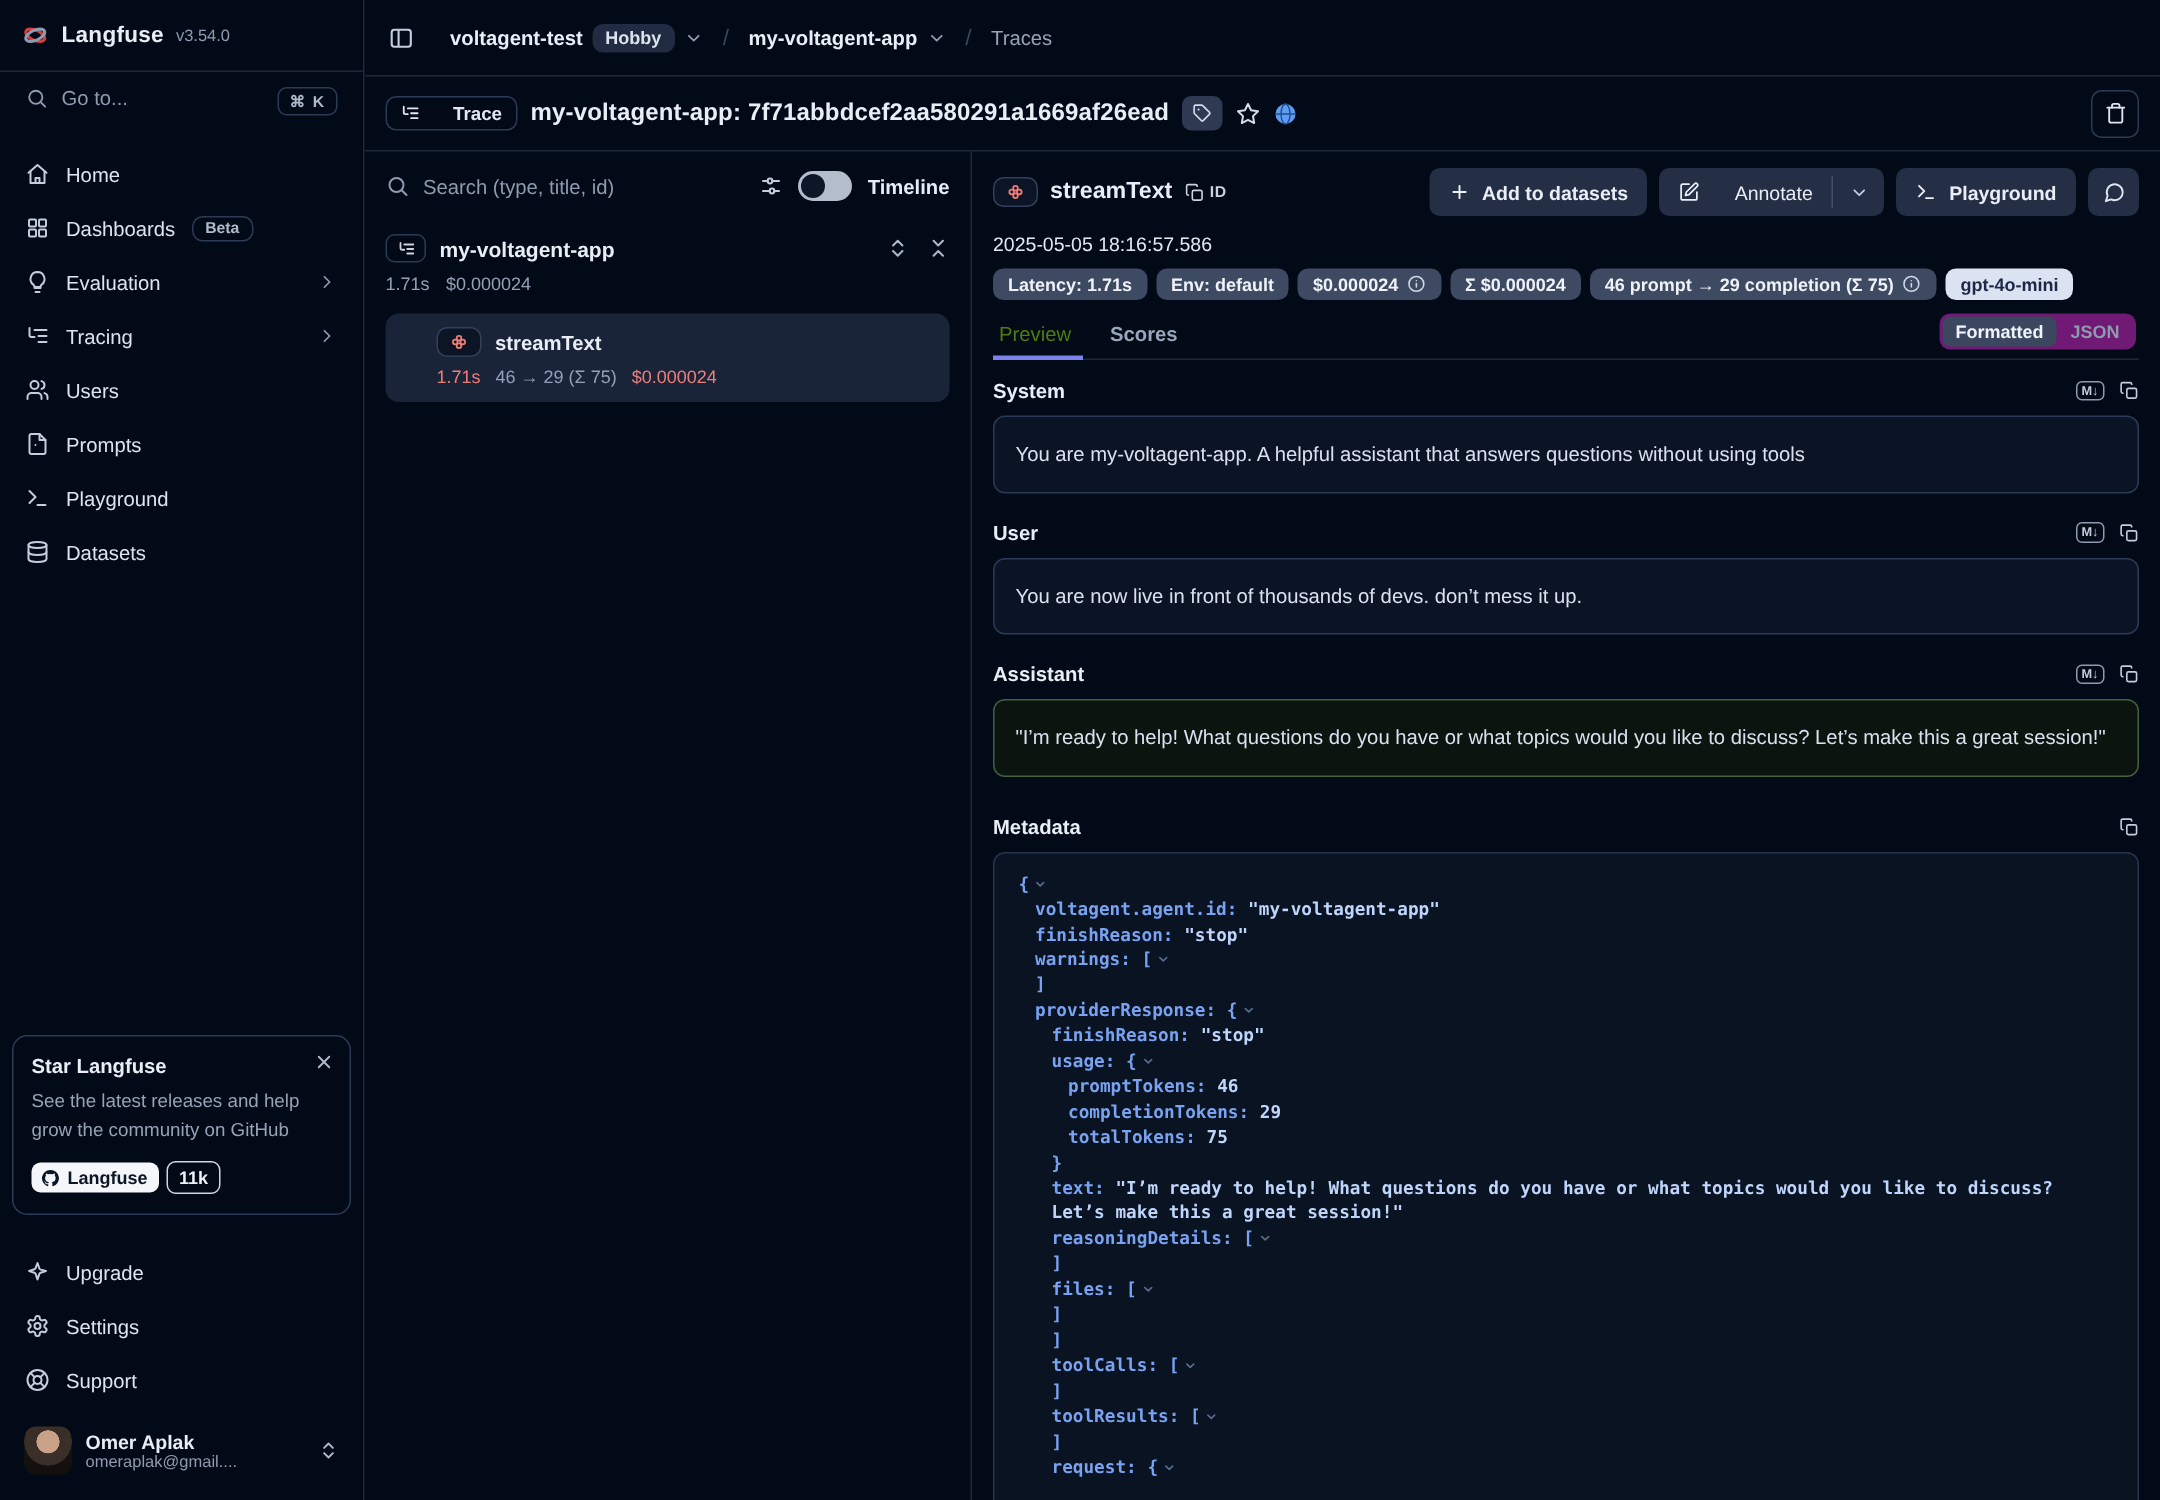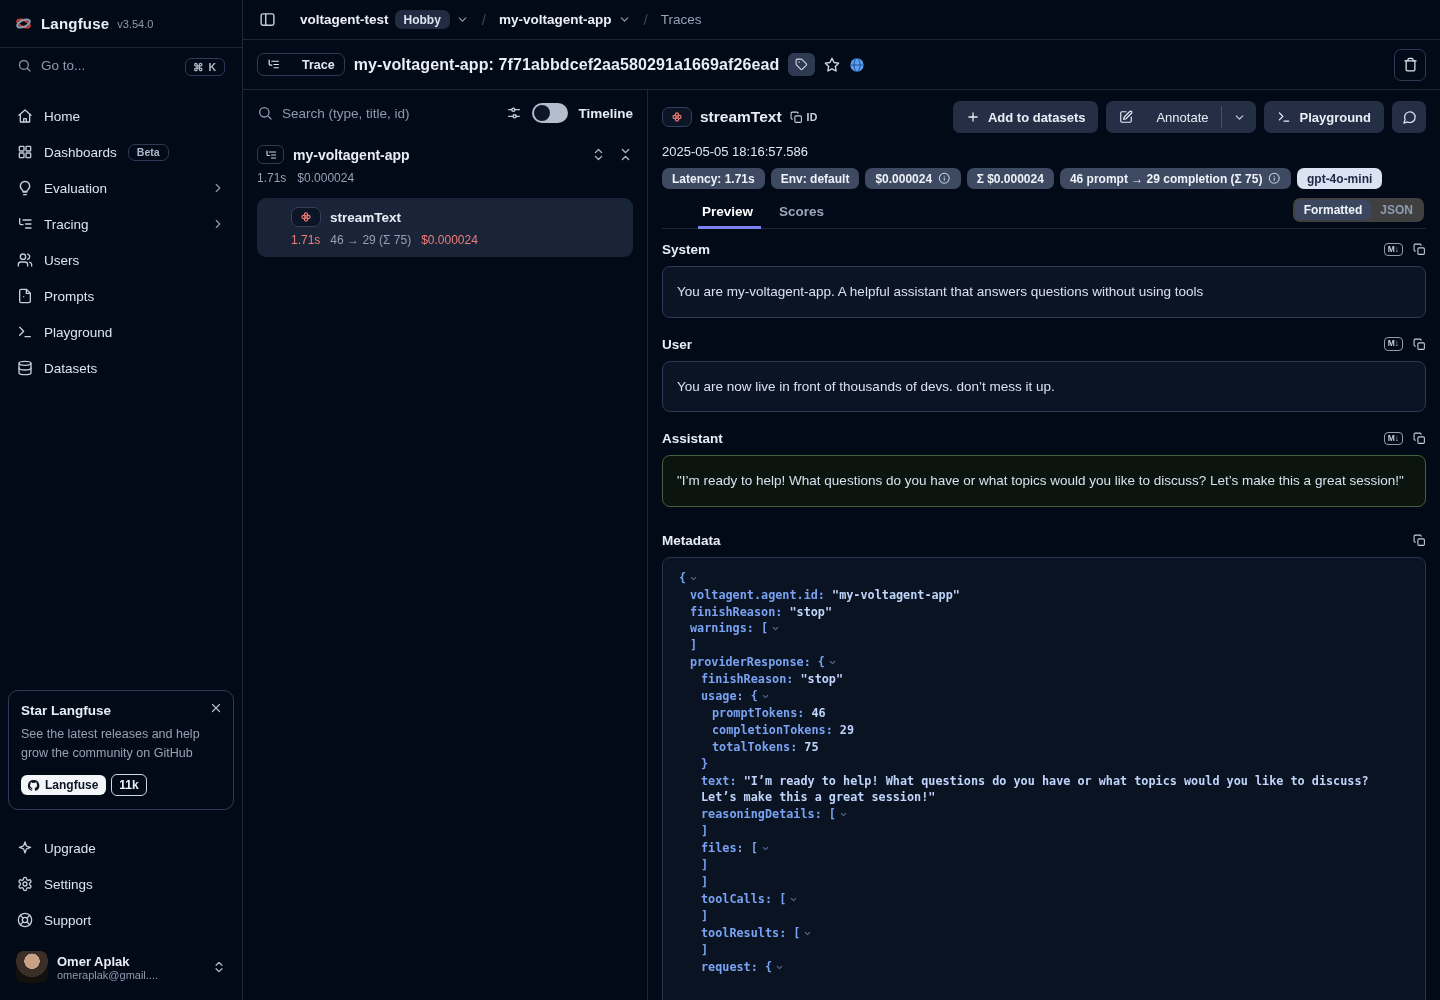"voltagent-test" .topbar { height: 40px -> 51px }
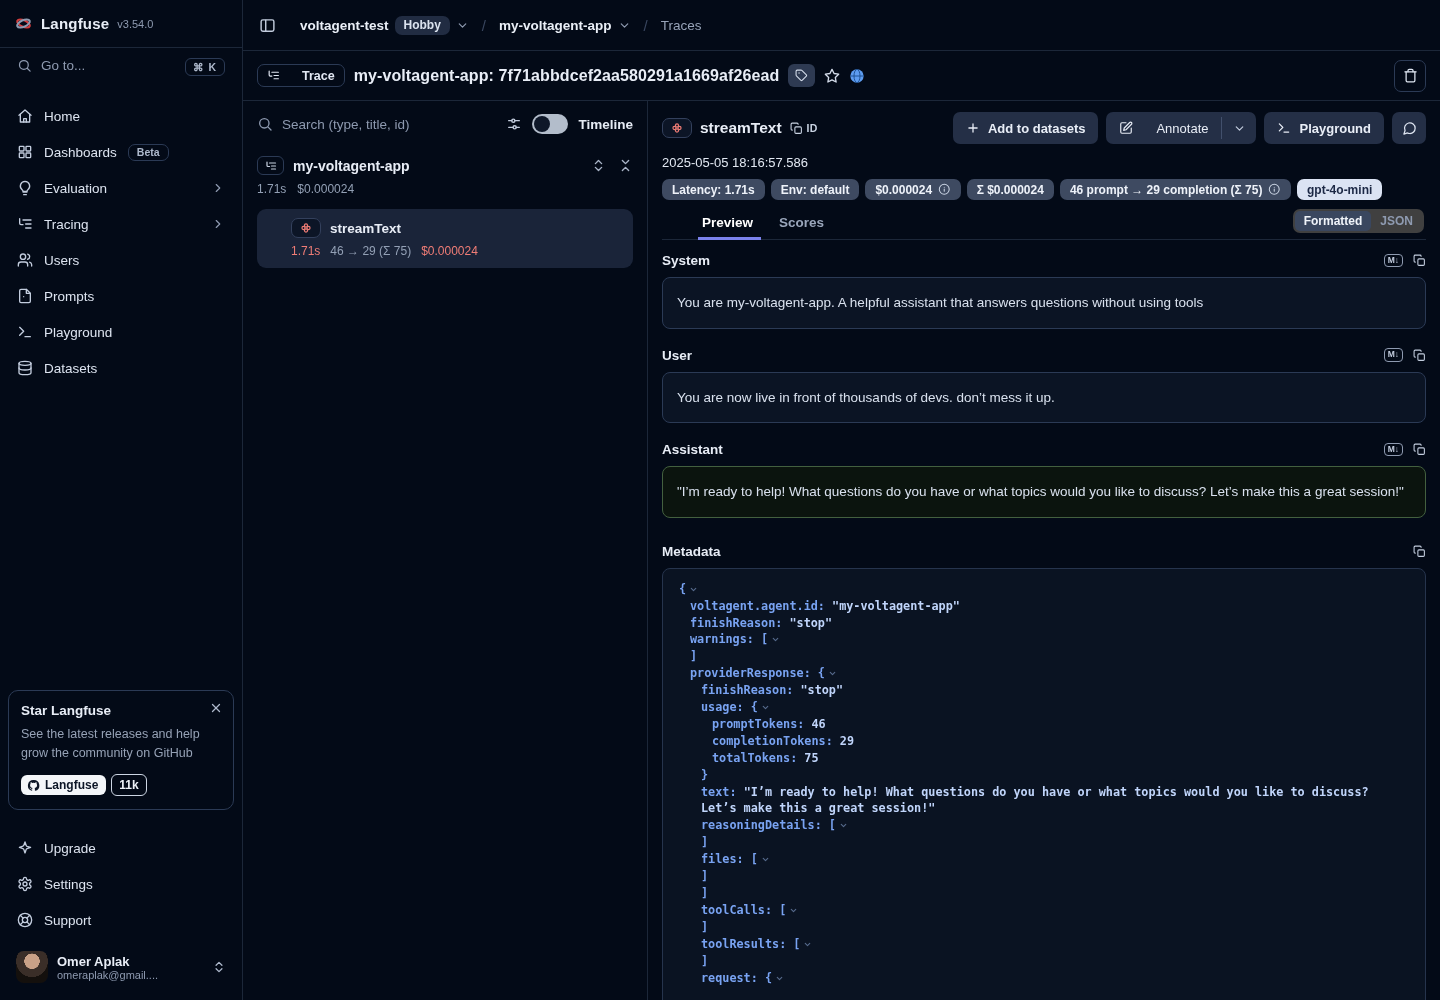"Preview" .tab.active { color: #ffffff -> #4d7c0f; font-weight: 700 -> 400; margin-left: 36px -> none }
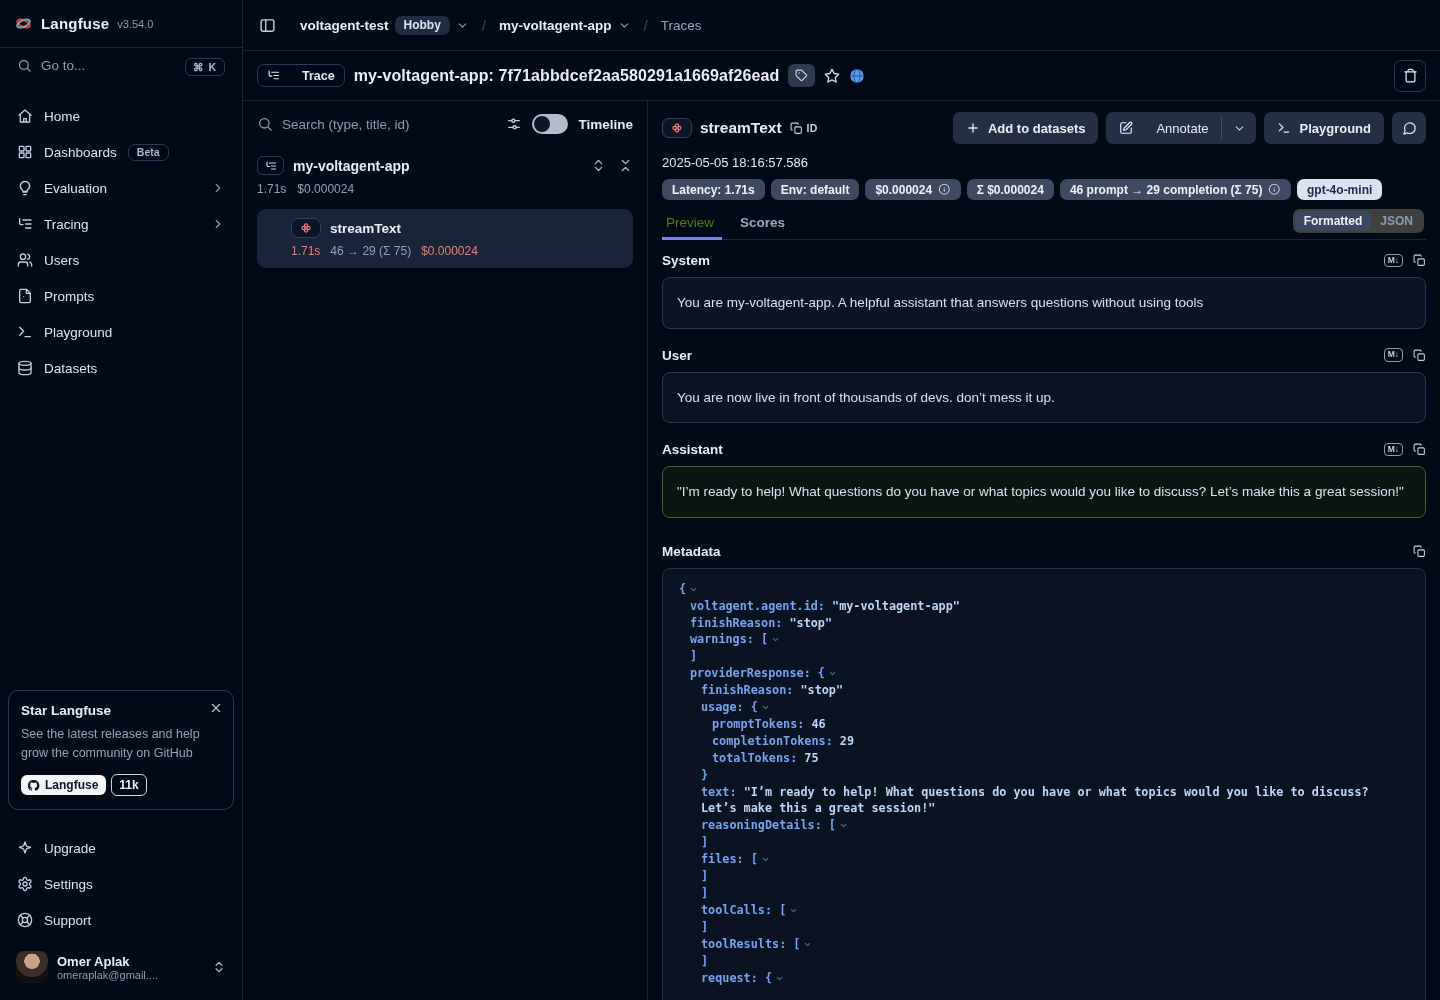"Formatted" .fmt-toggle { background: #404040 -> #701a75 }
